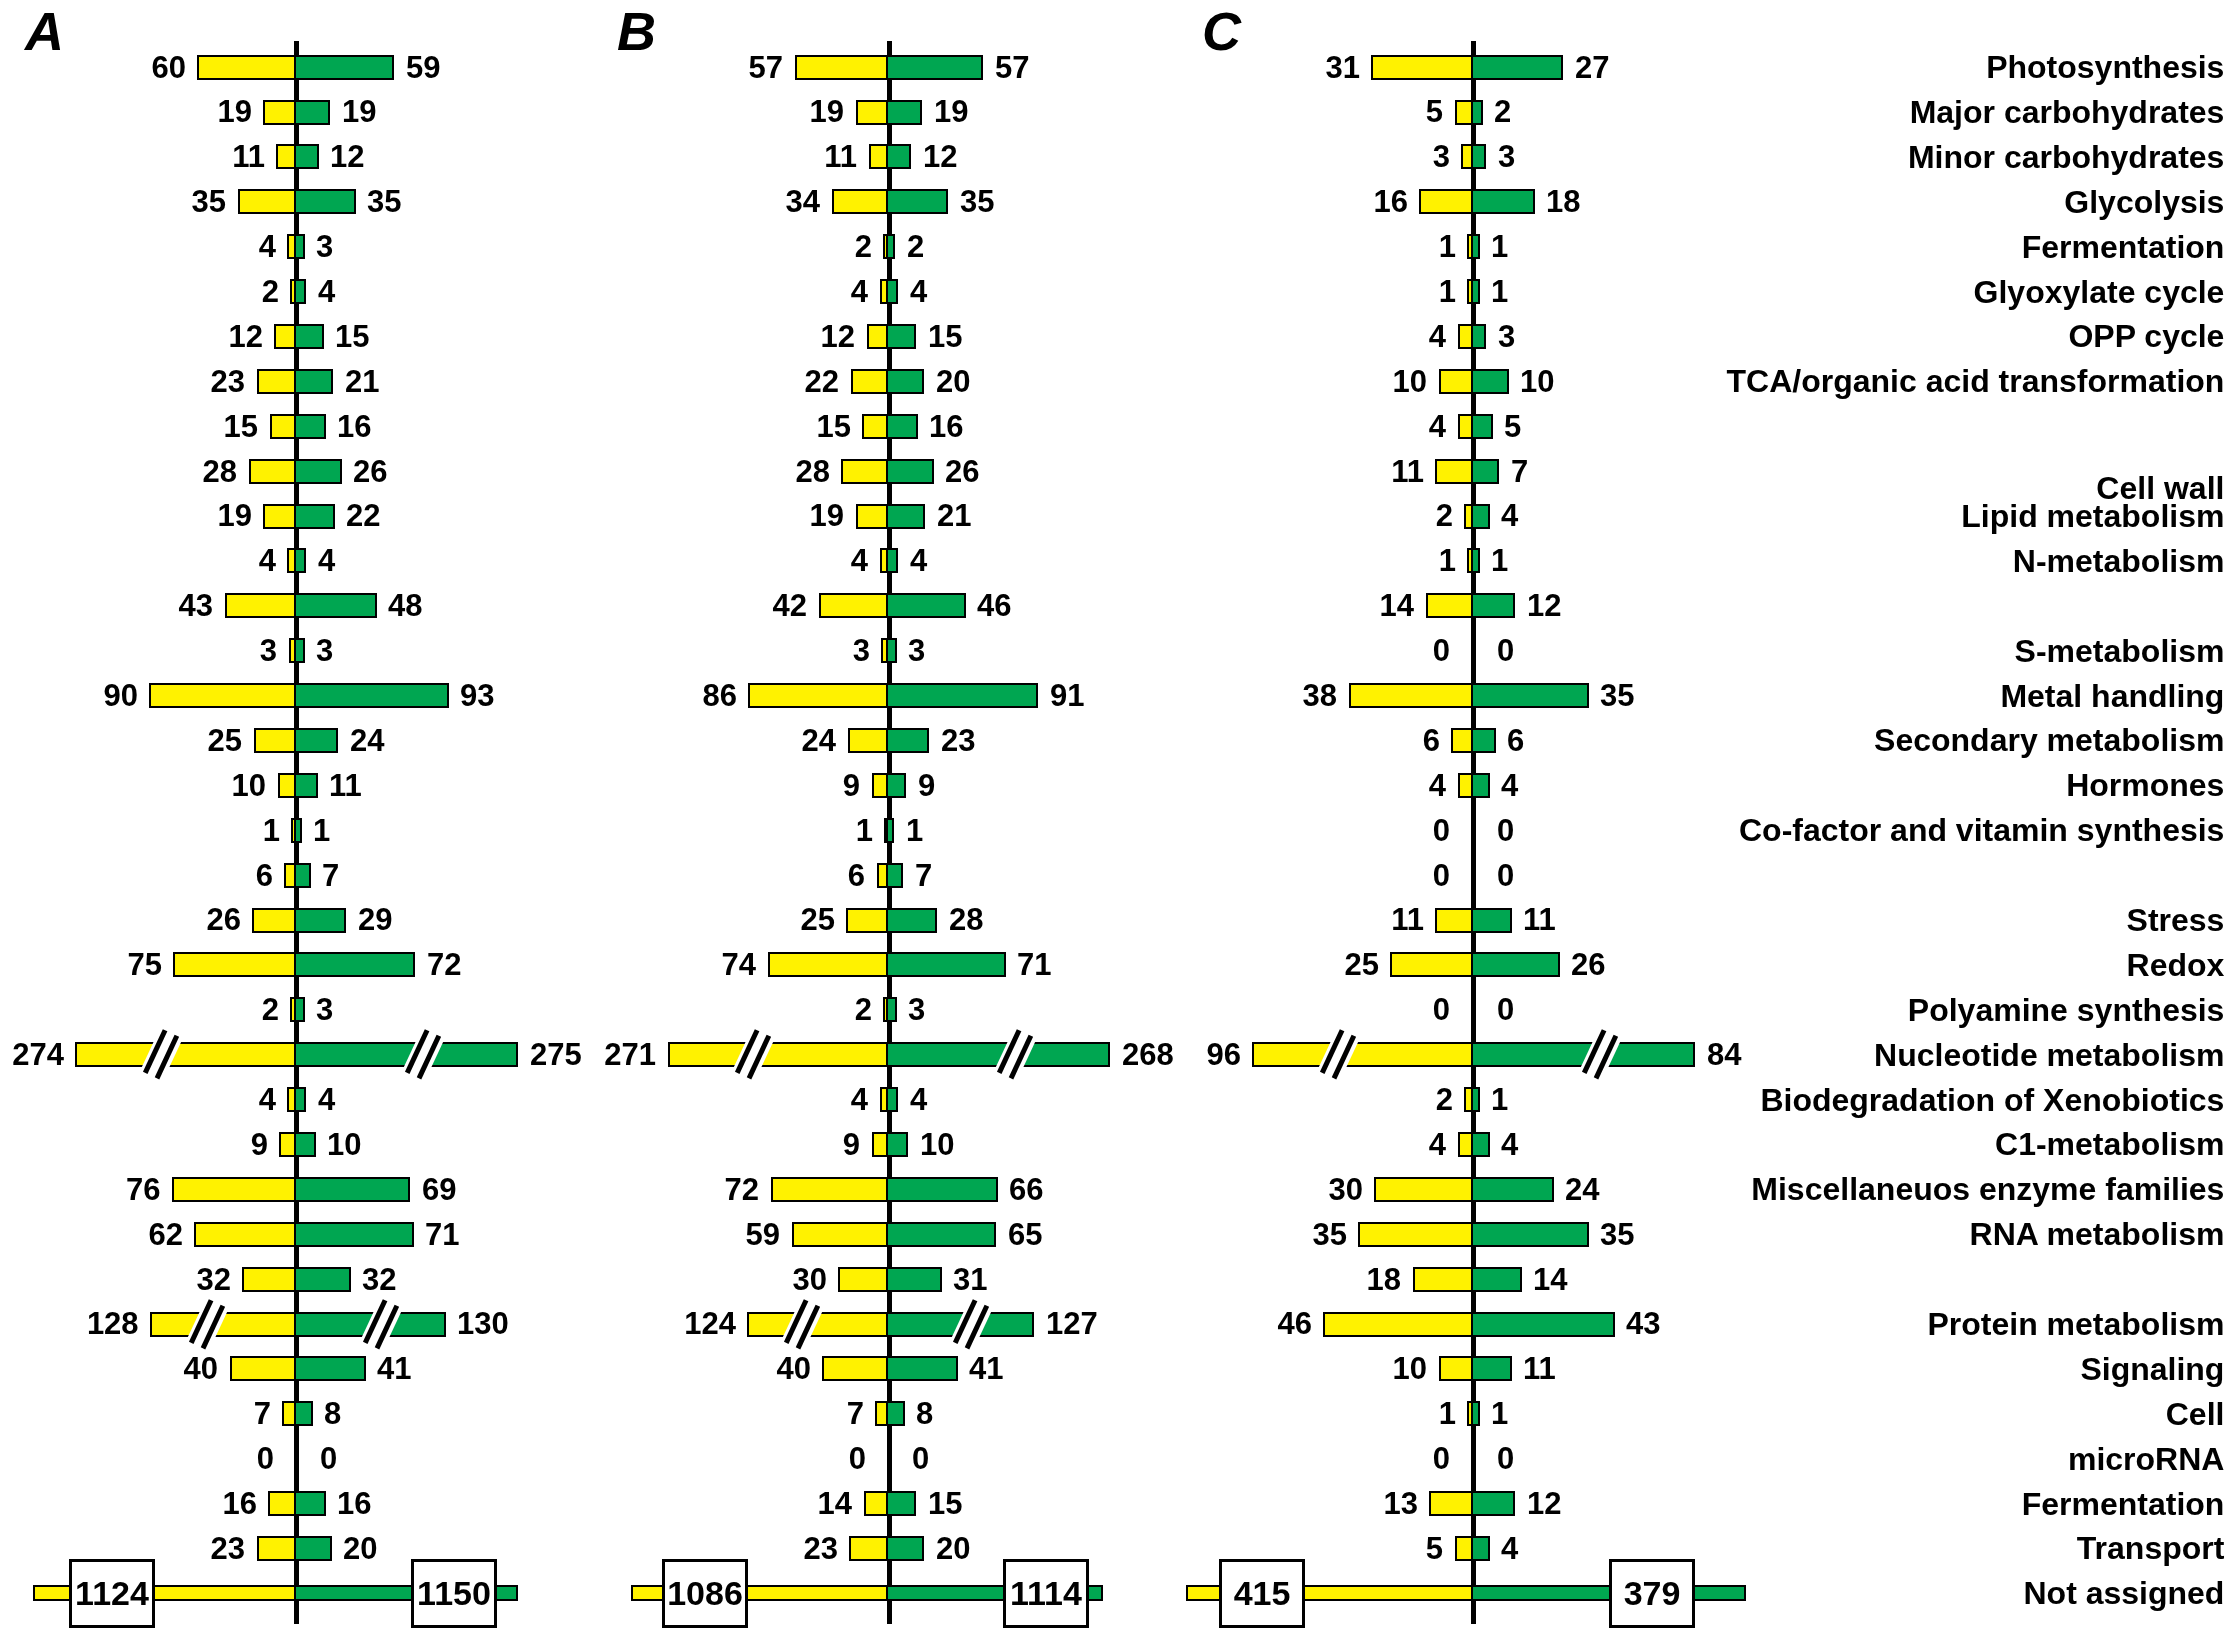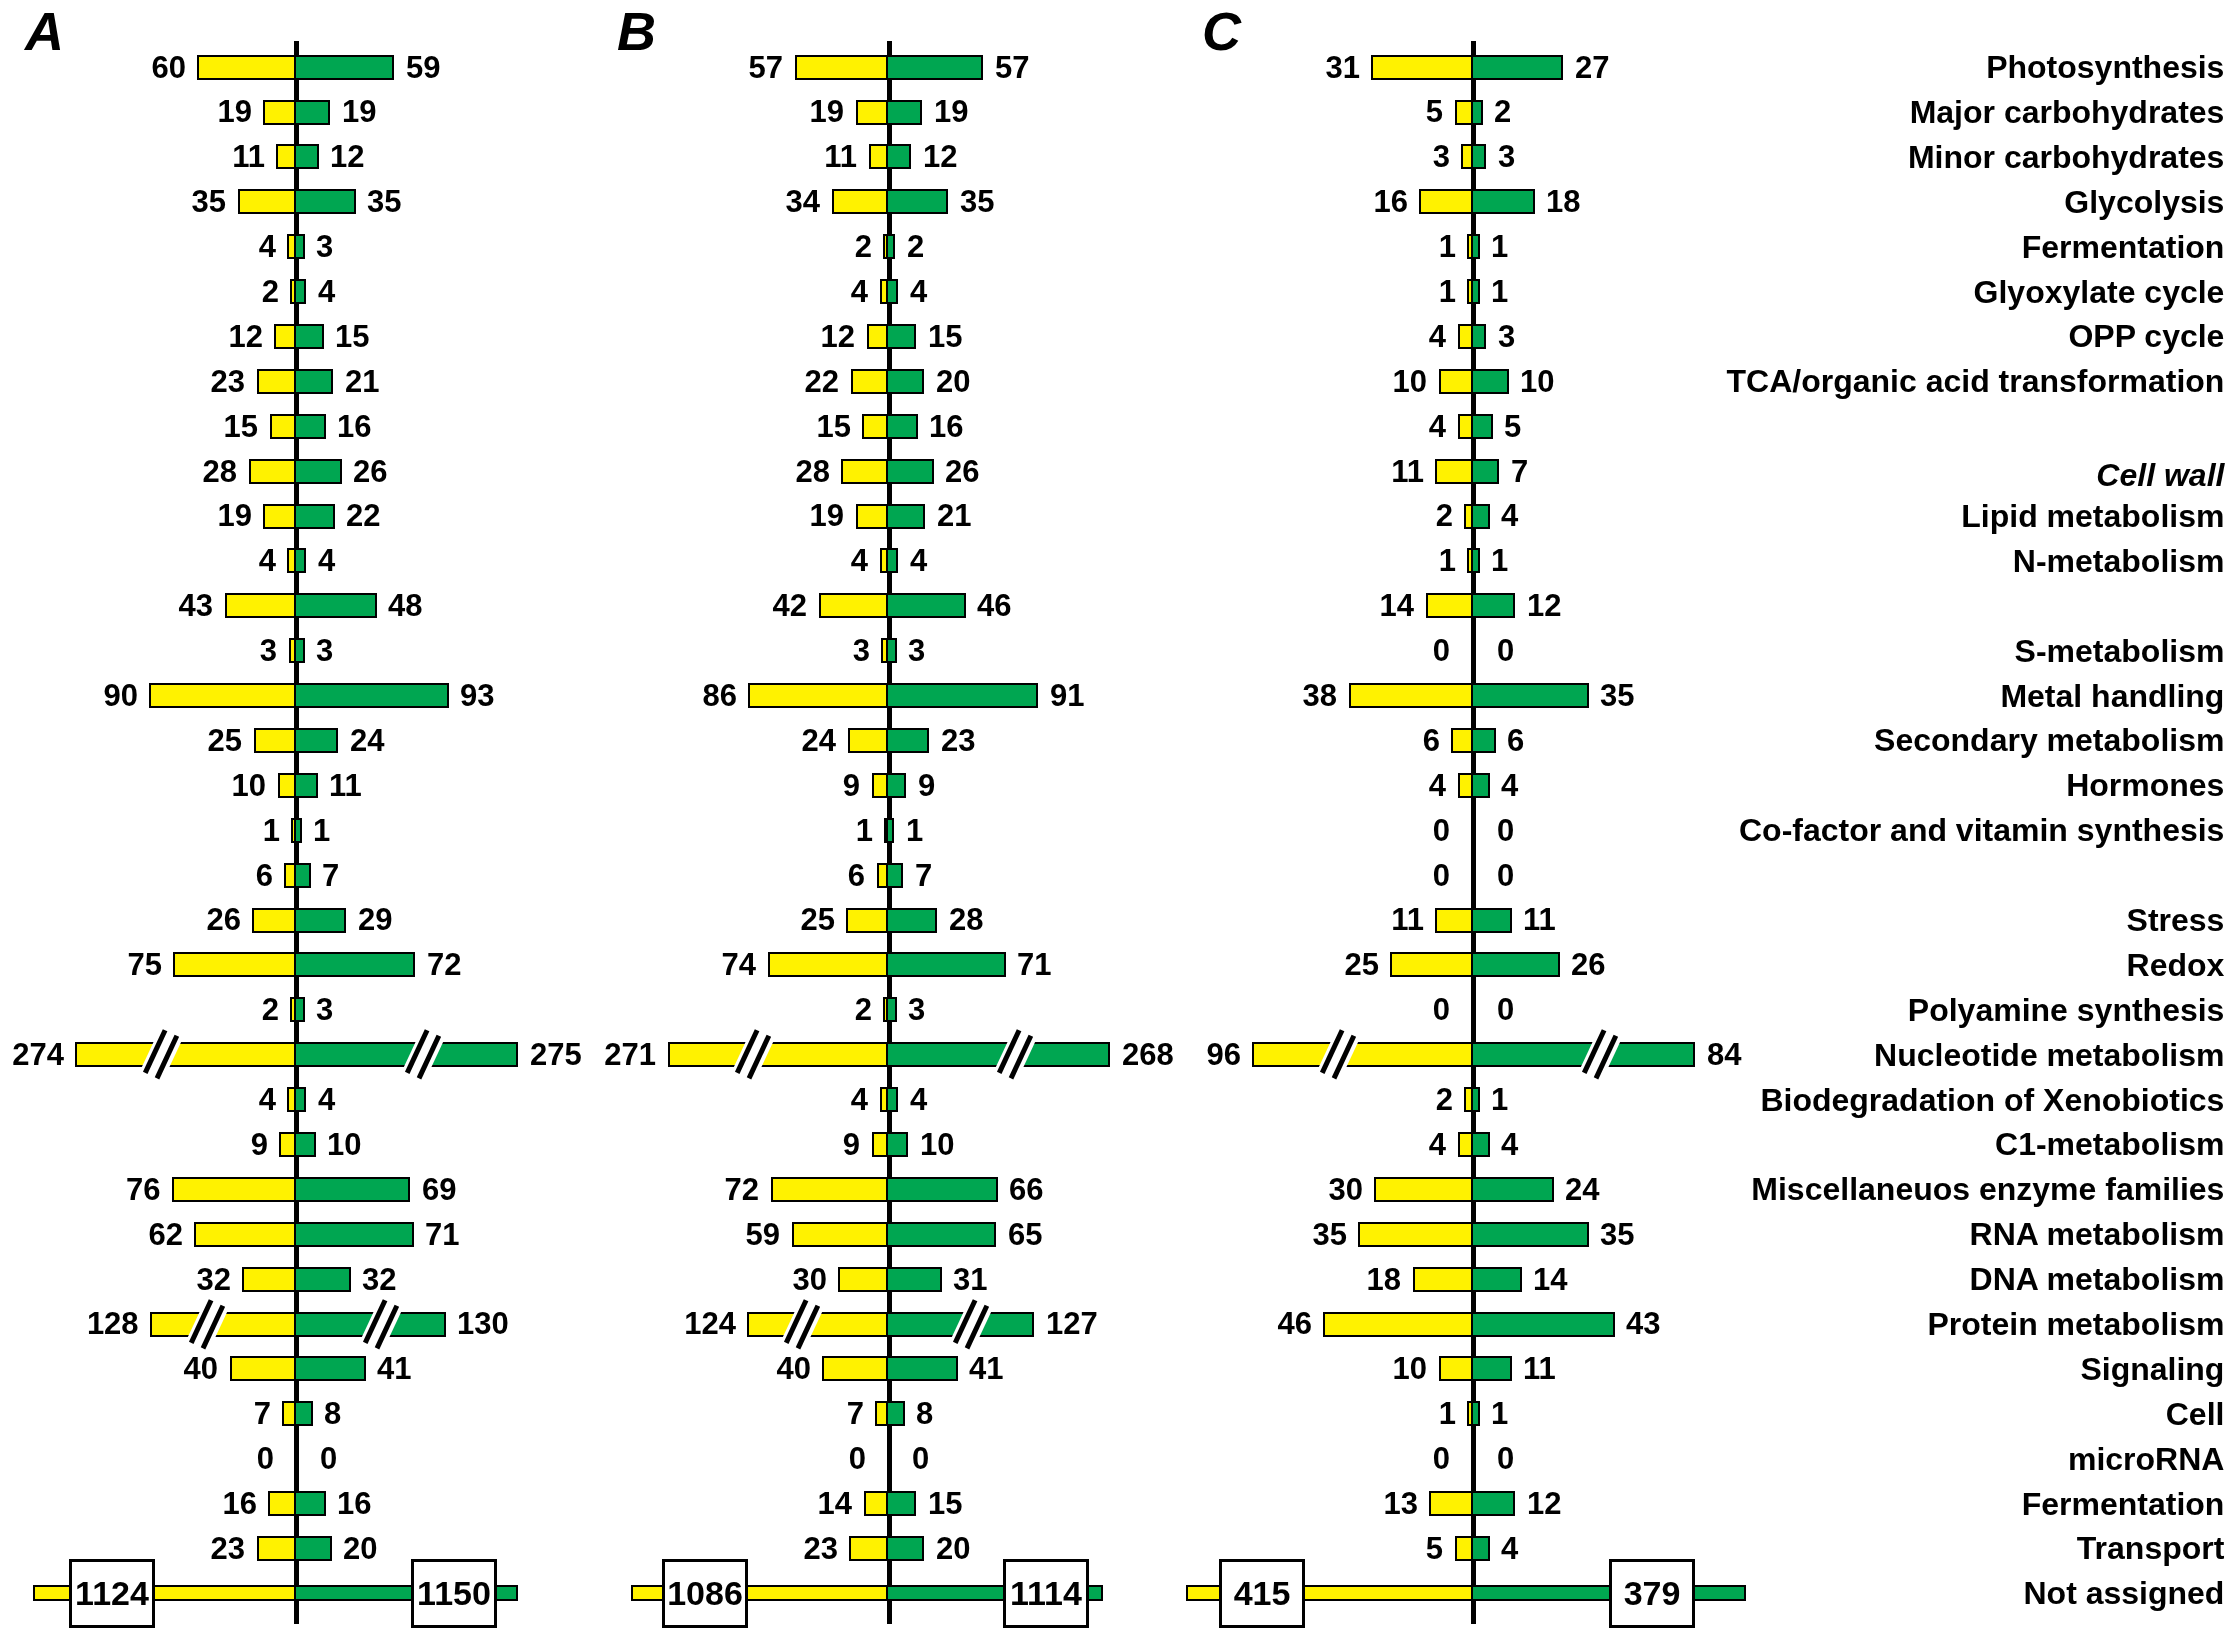"Cell wall" div.cat { font-style: italic -> none; top: 456px -> 469px }
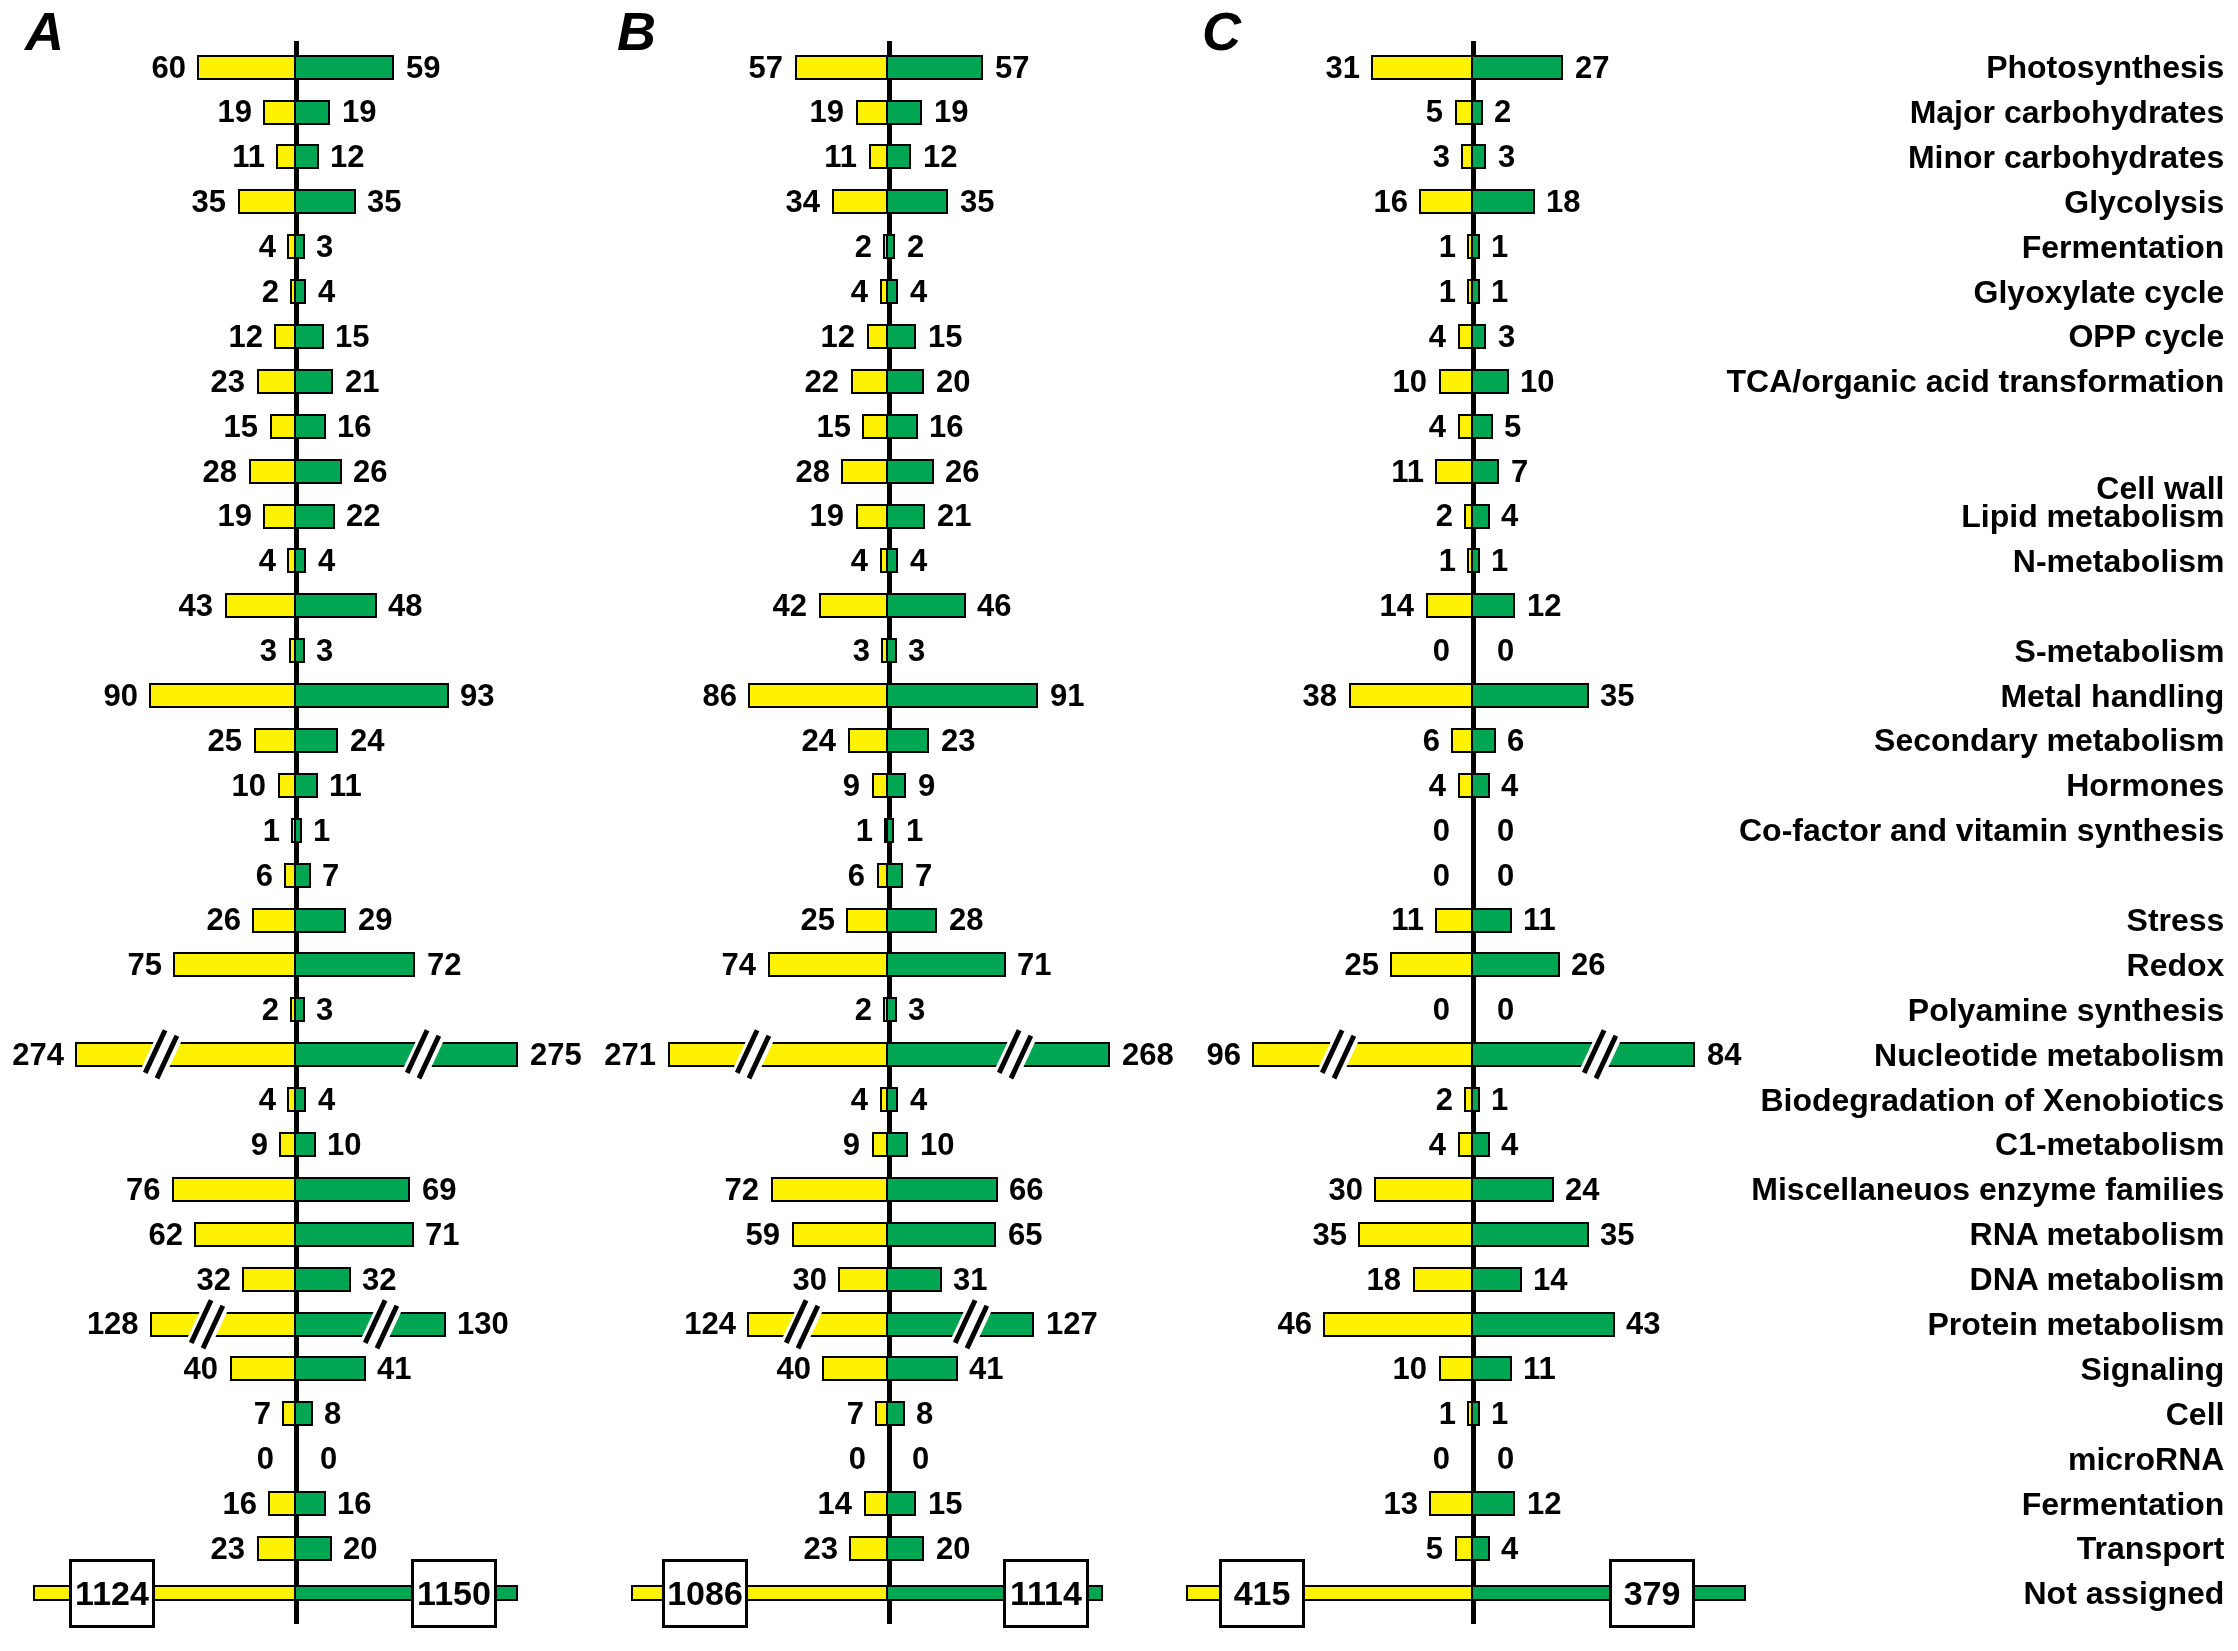"DNA metabolism" div.cat { html: <div>DNA metabolism</div> -> none }
